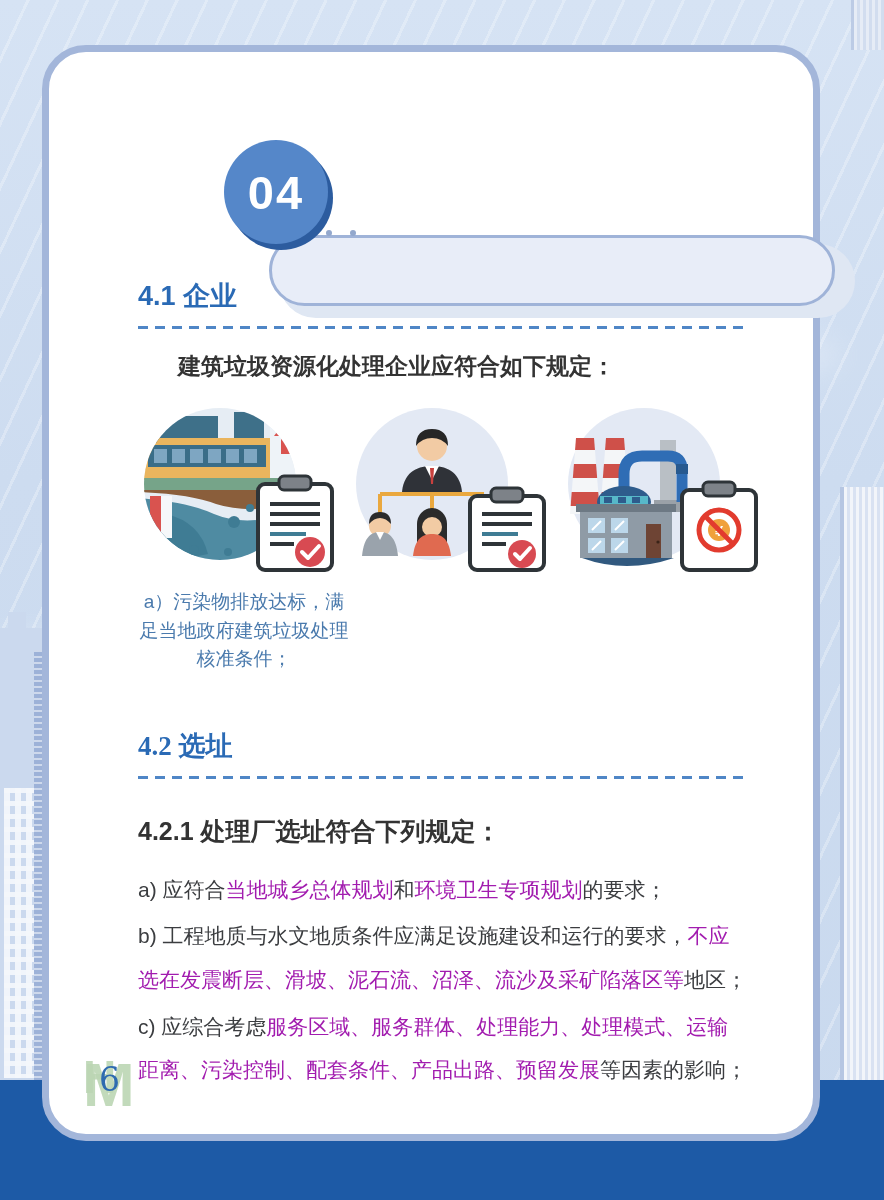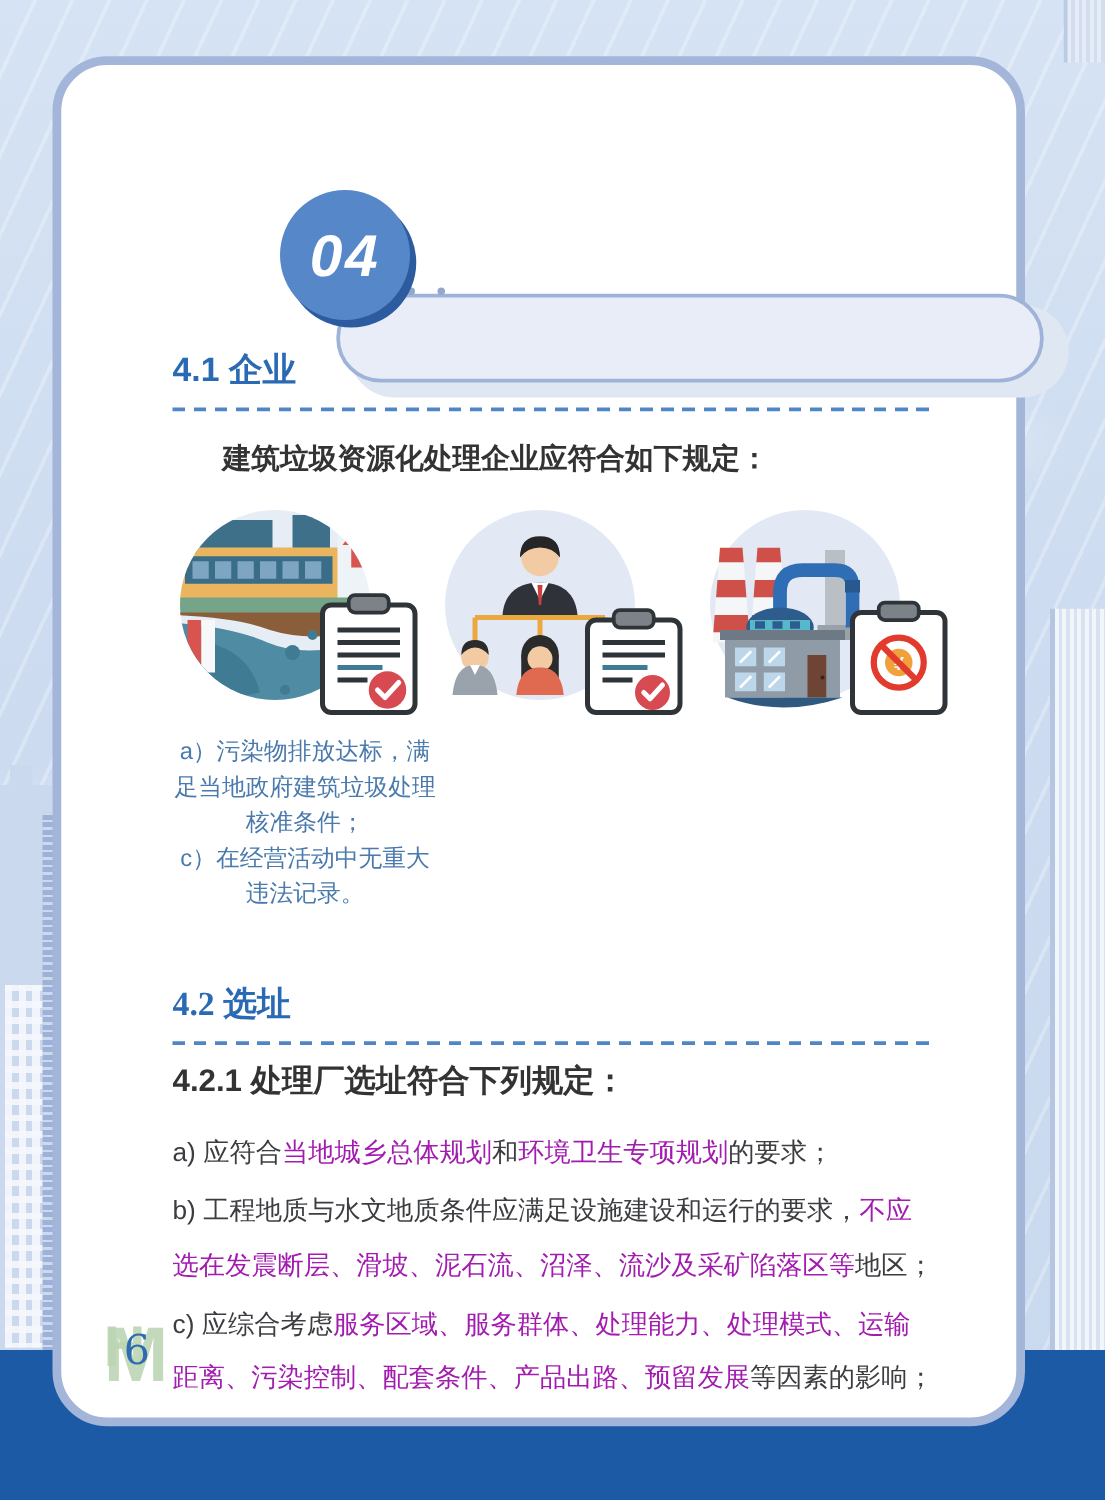"04" .hdr-circle { font-style: italic -> none; top: 16px -> 4px }
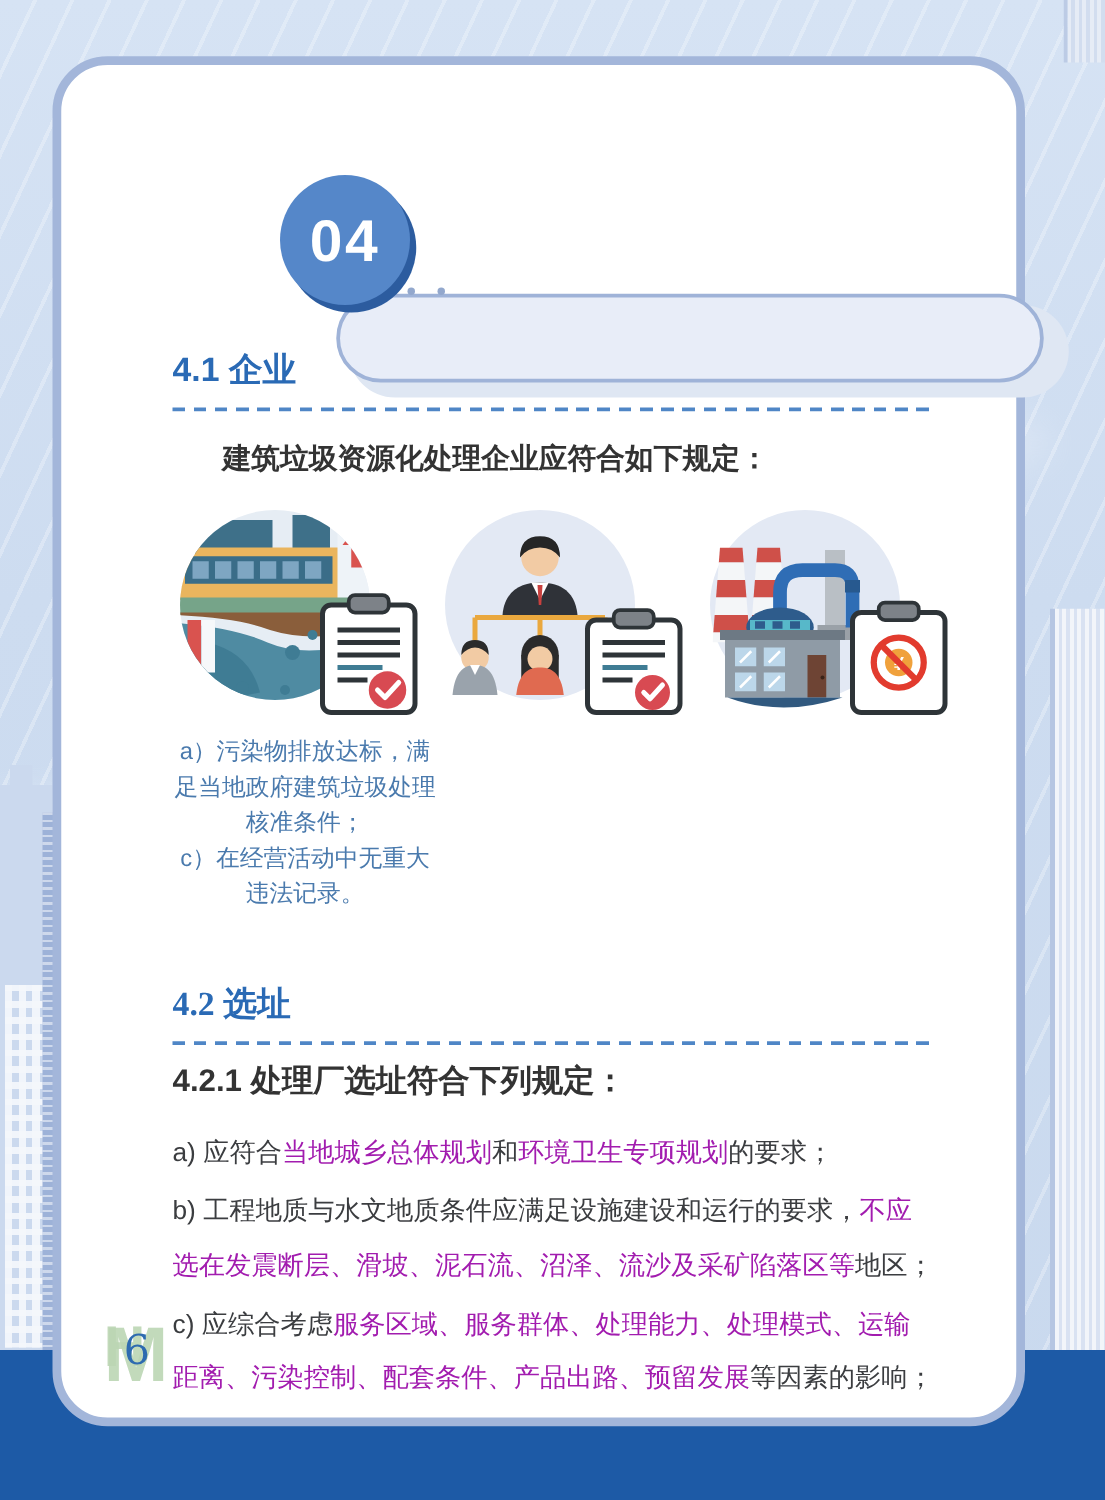"a）污染物排放达标，满足当地政府建筑垃圾处理核准条件；" .caps-row { flex-direction: column -> none }
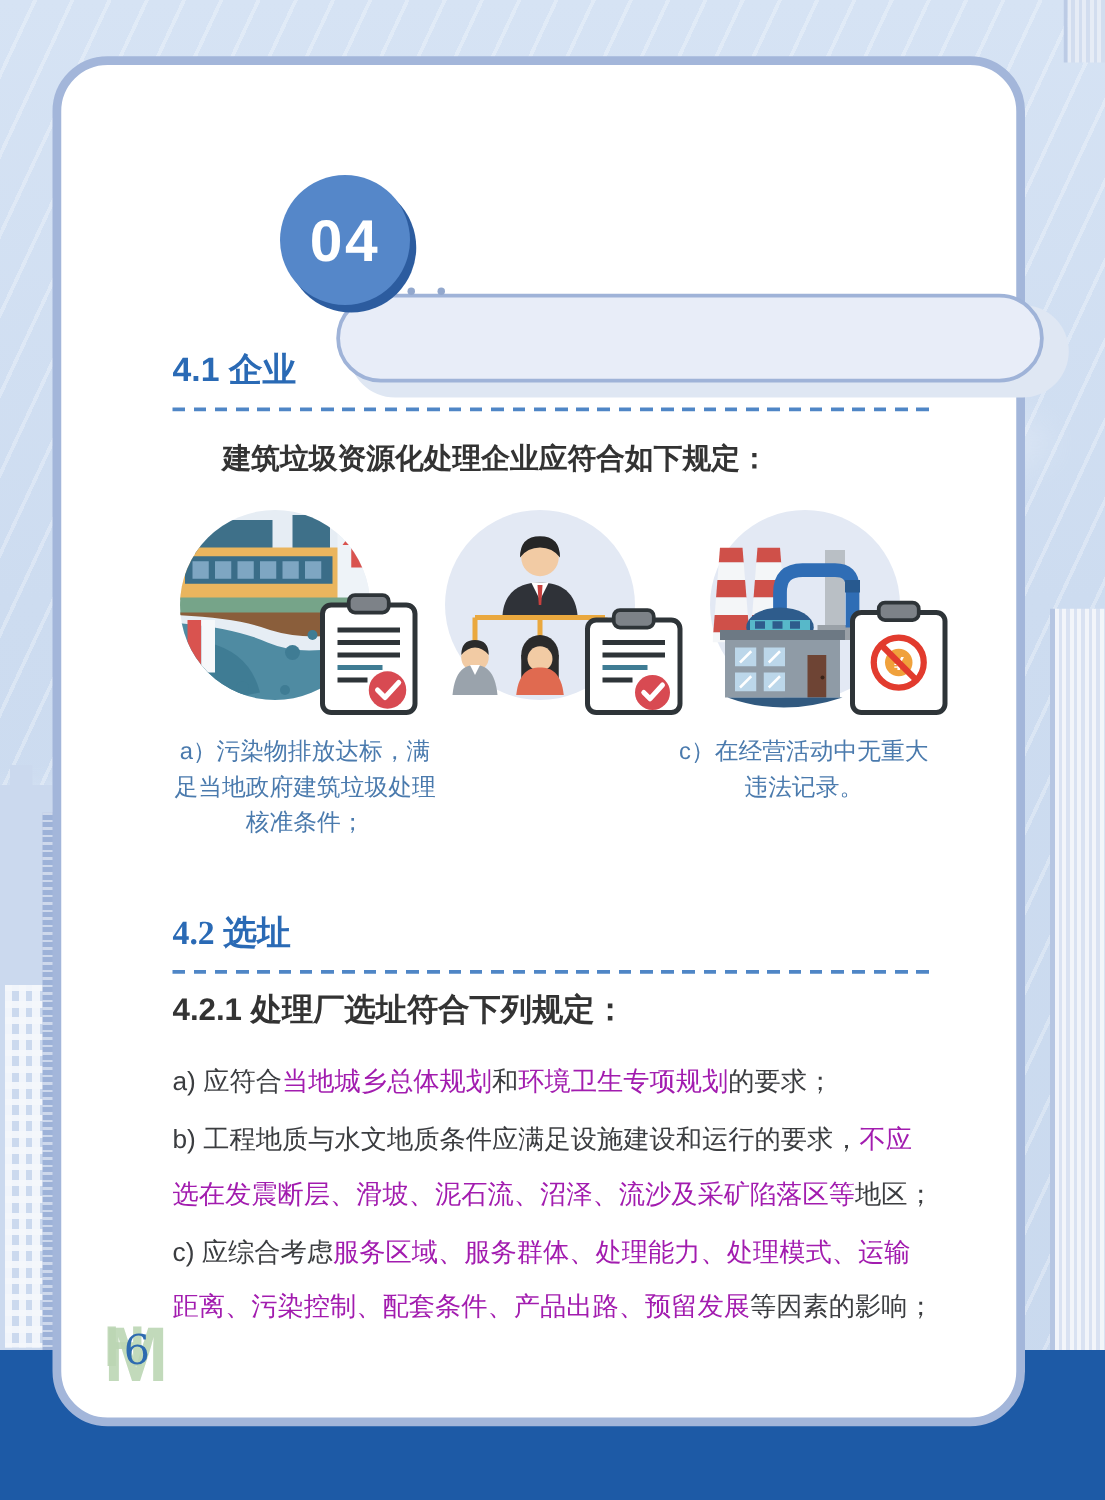"c）在经营活动中无重大违法记录。" div.cap { html: <div>c）在经营活动中无重大违法记录。</div> -> none }
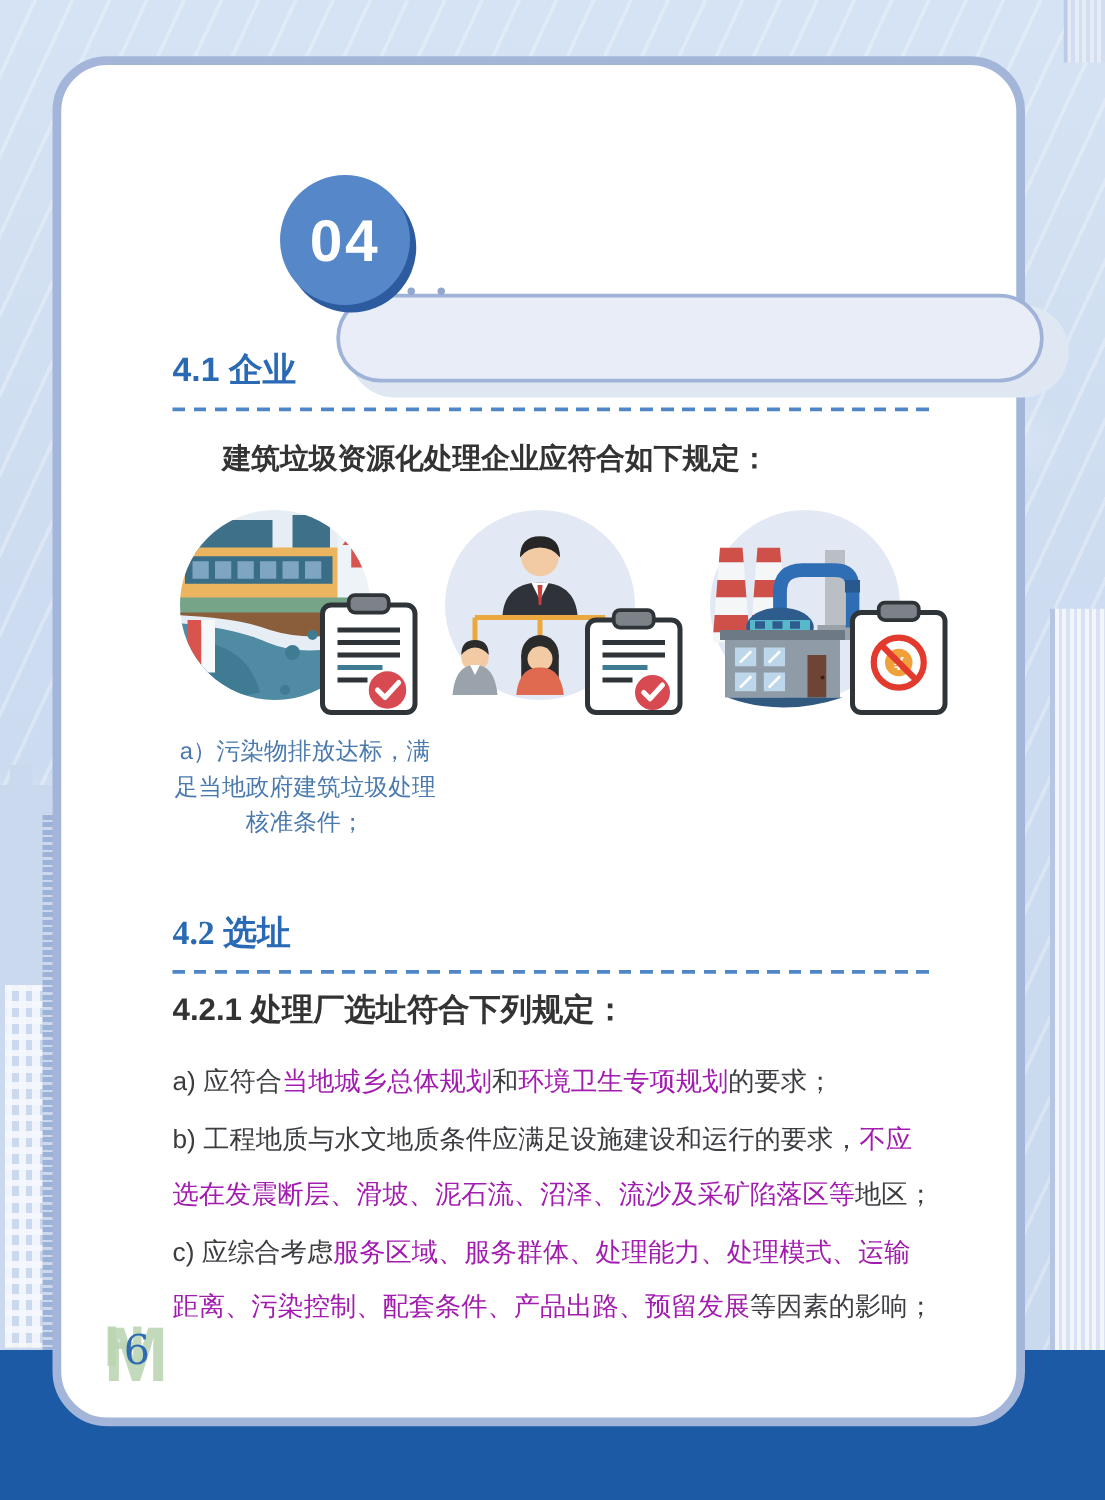"4.2.1 处理厂选址符合下列规定：" .sub-h { margin-top: 12px -> 36px }
